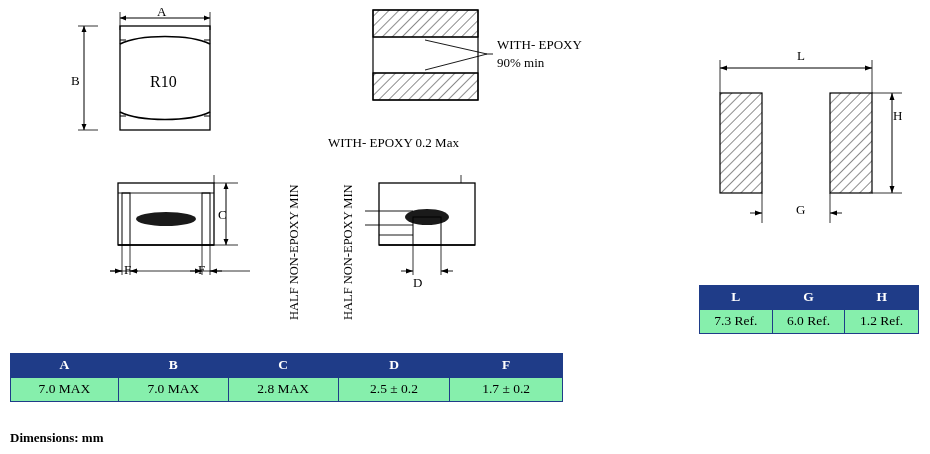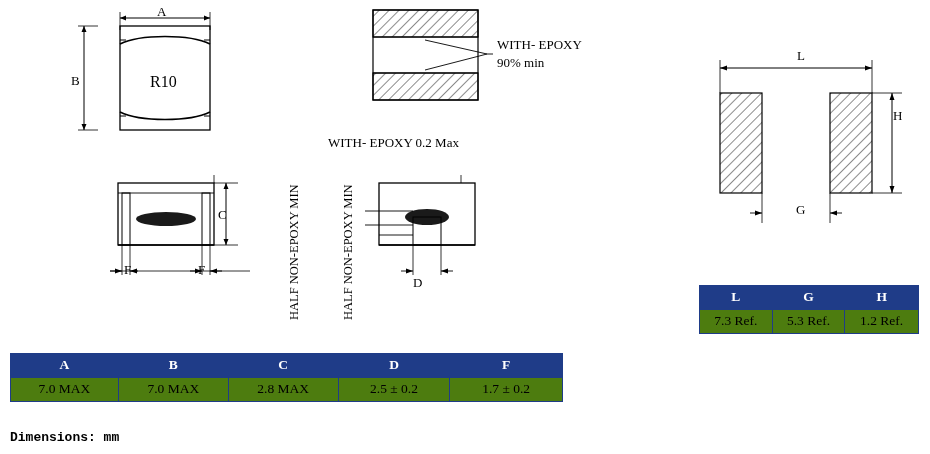"7.3 Ref." table.dim-table td { background: #4d7c0f -> #86efac }
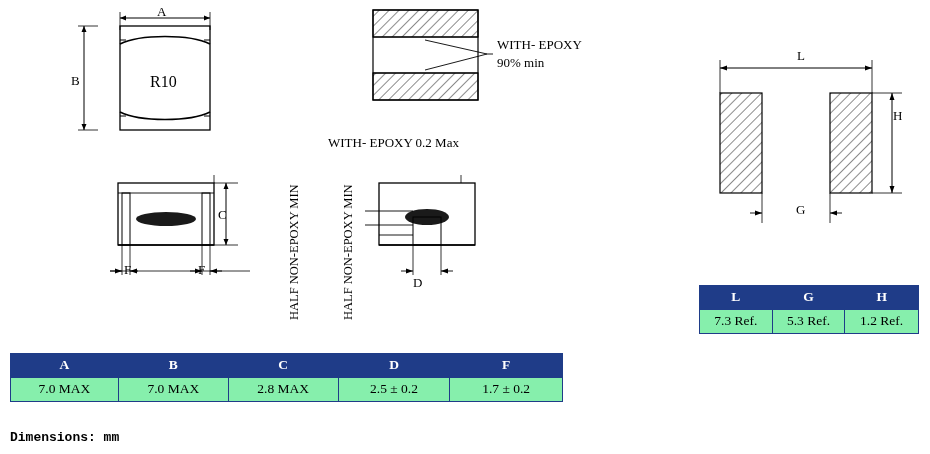"5.3 Ref." td { text: 5.3 -> 6.0 }
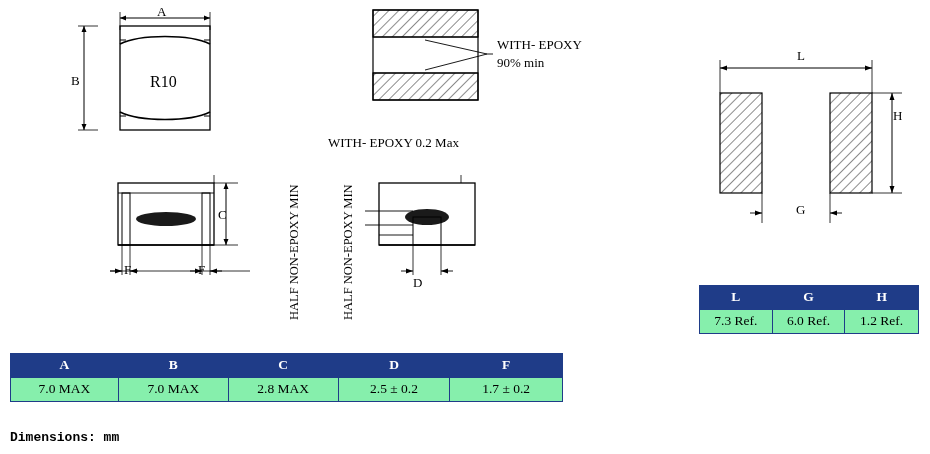"Dimensions: mm" .footer-note { font-family: Liberation Mono, monospace -> Liberation Serif, serif }
